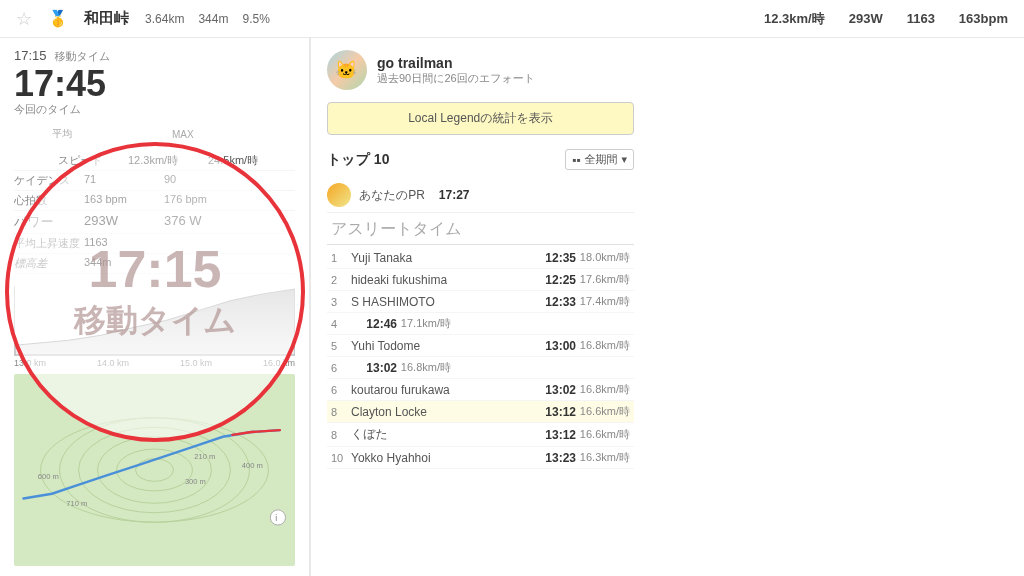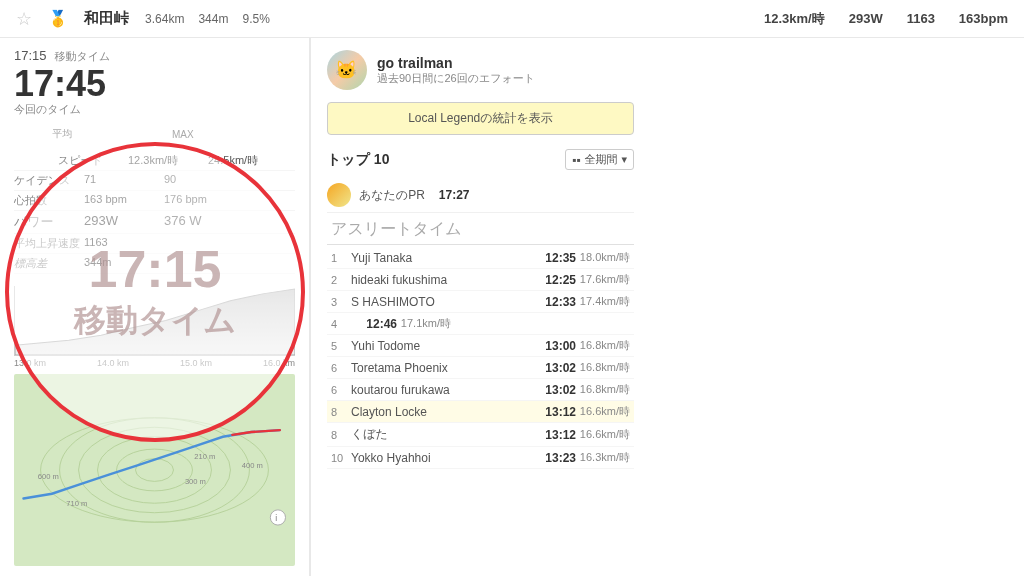"Toretama Phoenix" span.lb-name { html: <span>Toretama Phoenix</span> -> none }
